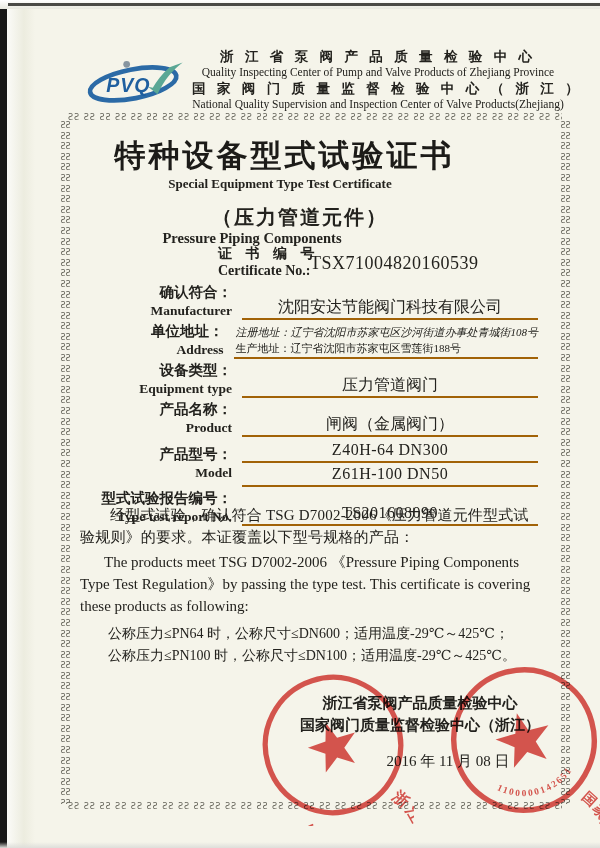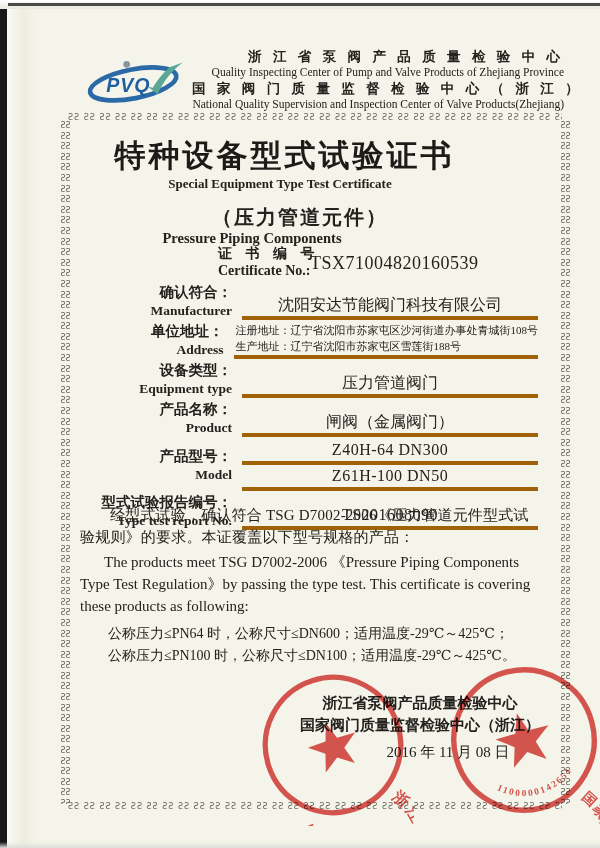"浙 江 省 泵 阀" .org-block { text-align: right -> center }
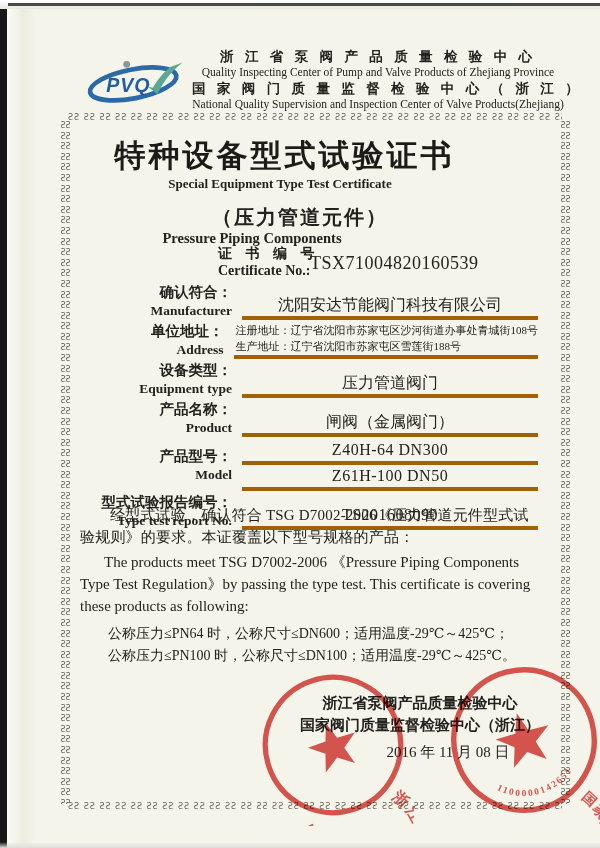"沈阳安达节能阀门科技有限公司" .vline { border-bottom: 4px solid #a16207 -> 2px solid #a16207 }
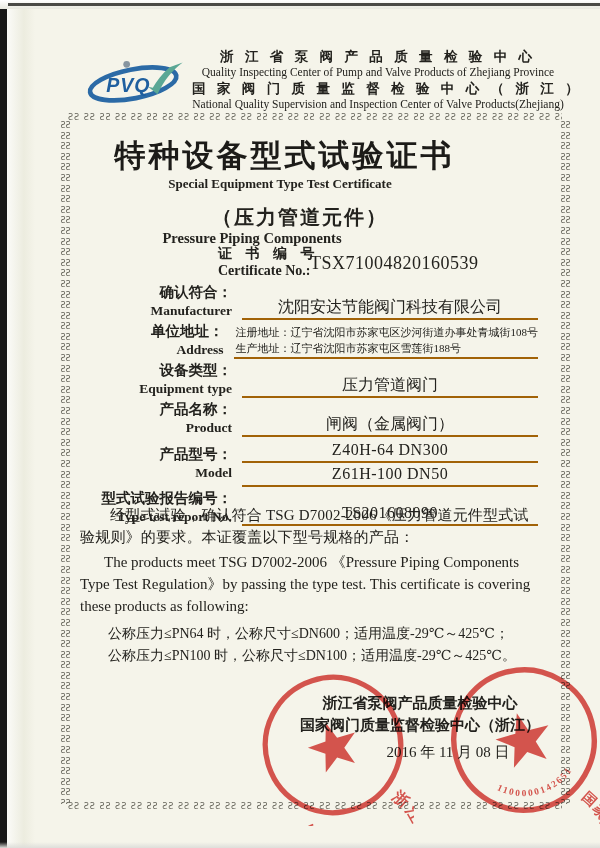"注册地址：辽宁省沈阳市苏家屯区沙河街道办事处青城街108号" .vline.nob { font-style: none -> italic }
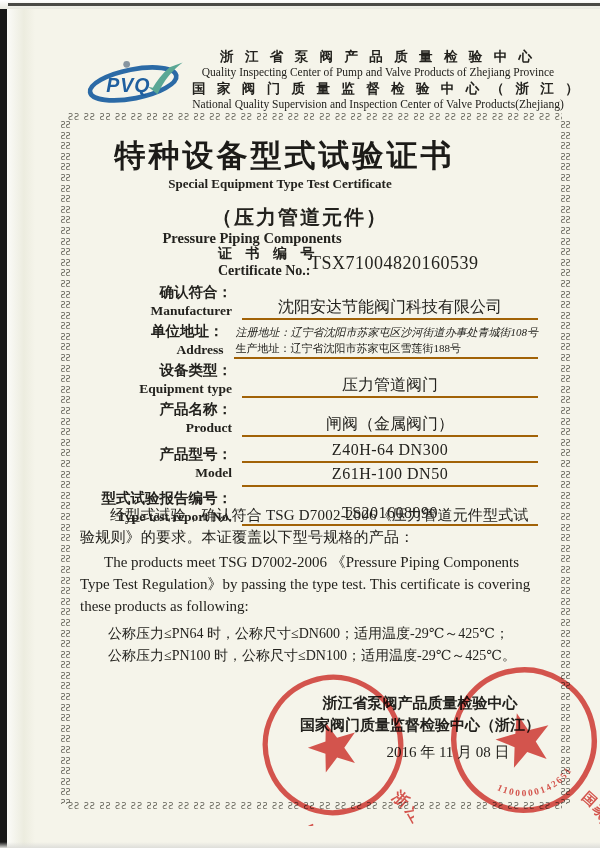"2016 年 11 月 08" .footer .date { margin-top: 5px -> 14px }
